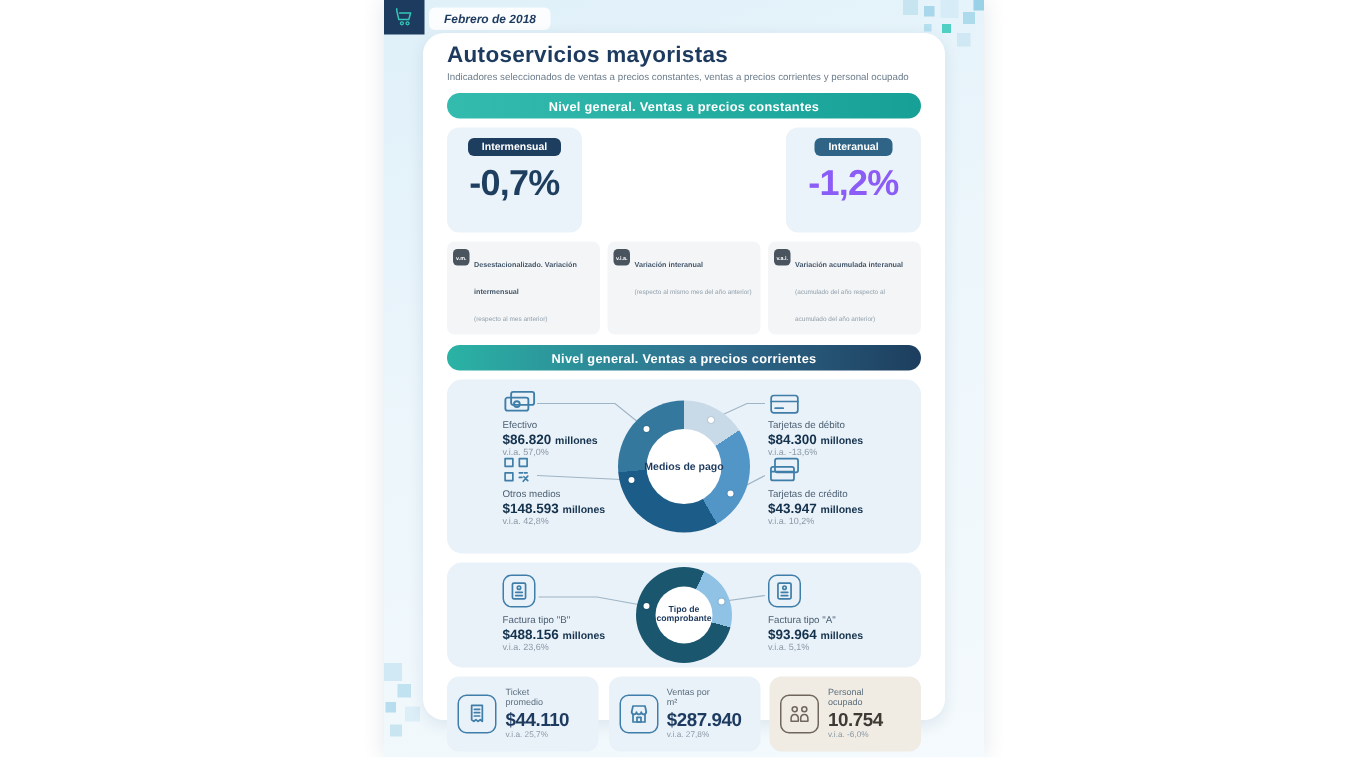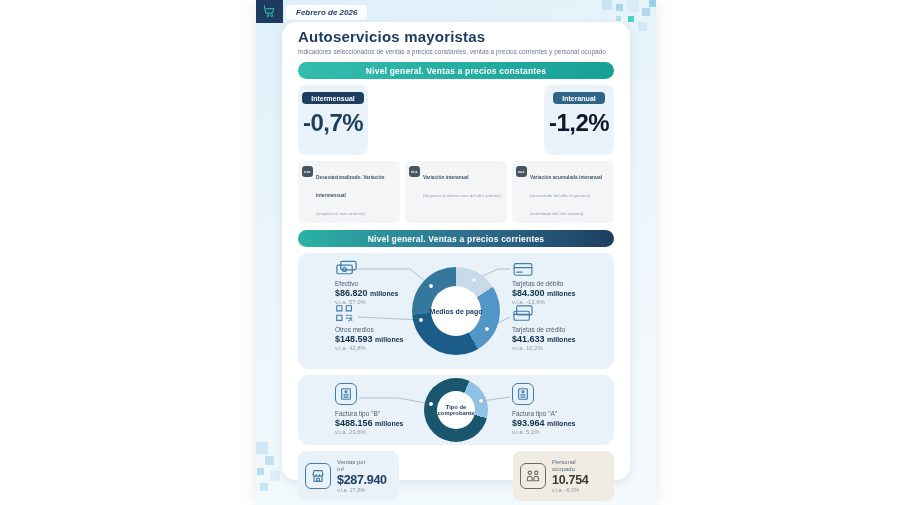"Febrero de 2026" span { text: 2026 -> 2018 }
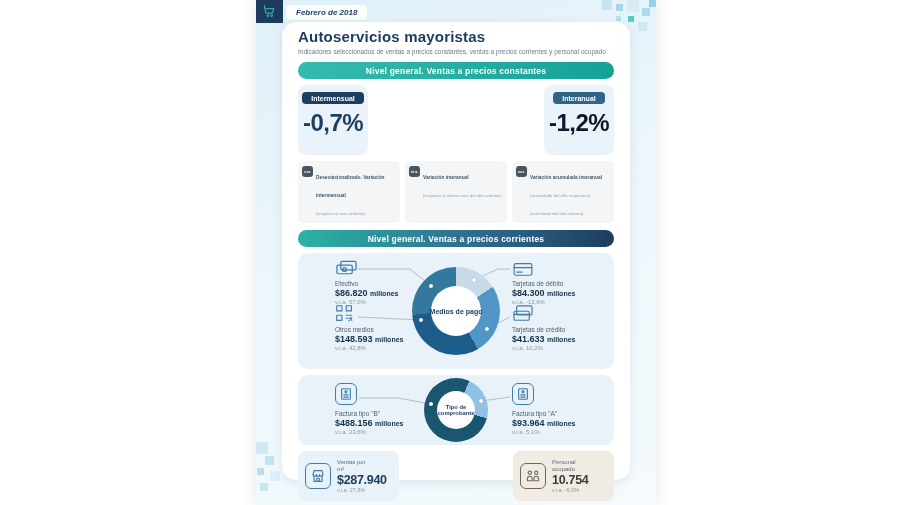"-0,7%" .stat-card { width: 70px -> 90px }
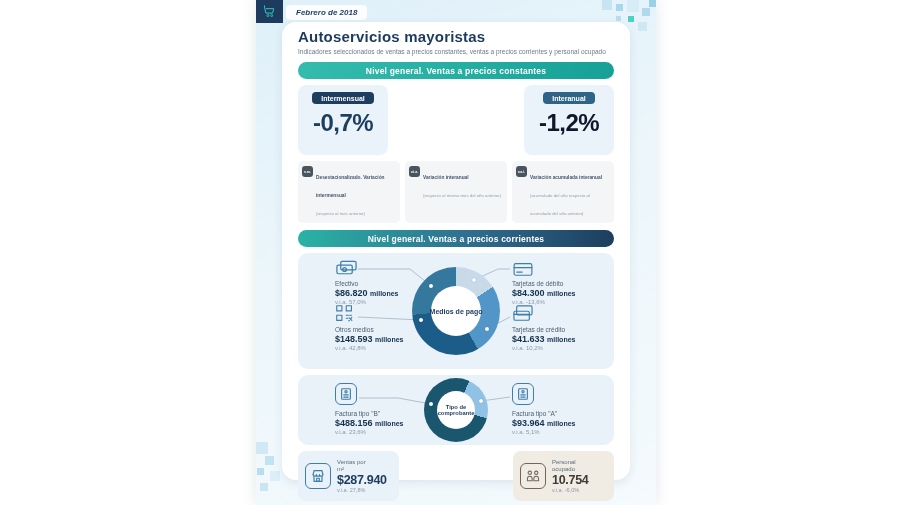"-1,2%" .v2 { color: #0f172a -> #8b5cf6 }
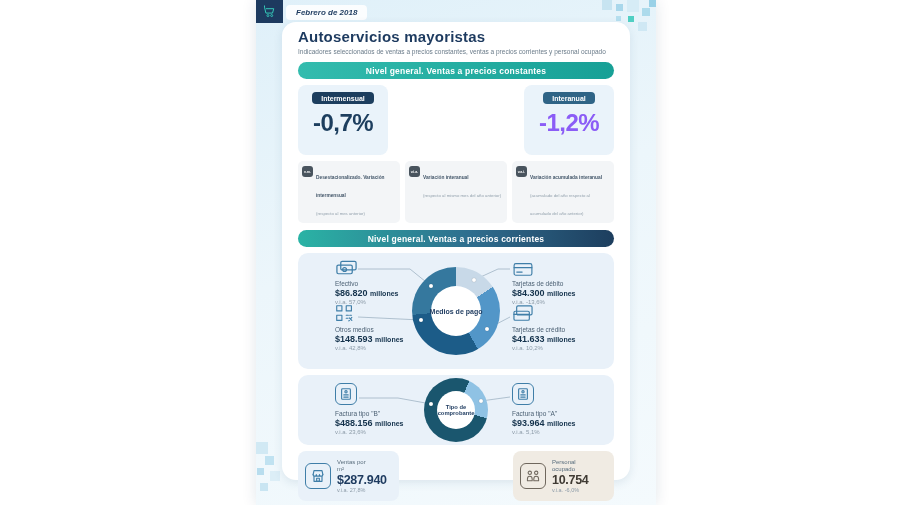"$41.633" span { text: $41.633 -> $43.947 }
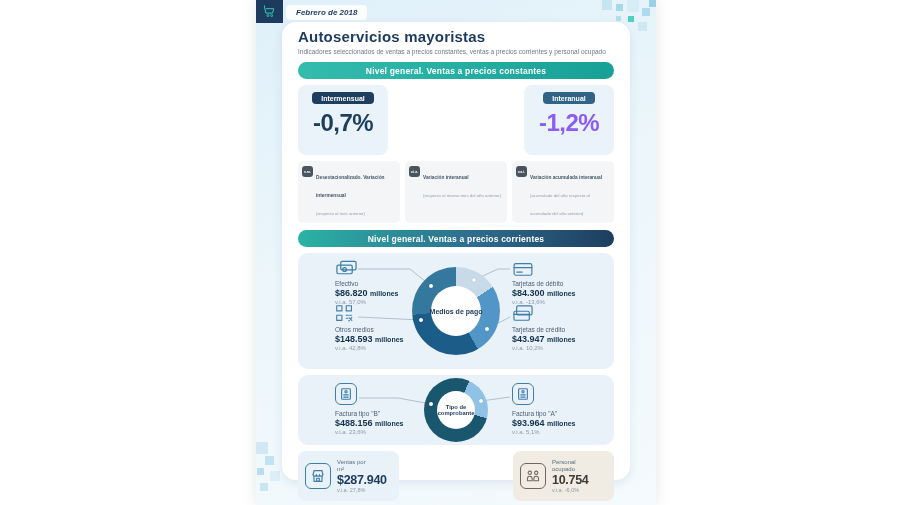"$44.110" div.kpi { html: none -> <div> <div> <svg> <path></path> <line></line> <line></line> <line></line> </svg> </div> <div> <div>Ticket promedio</div> <div>$44.110</div> <div>v.i.a. 25,7%</div> </div> </div> }
